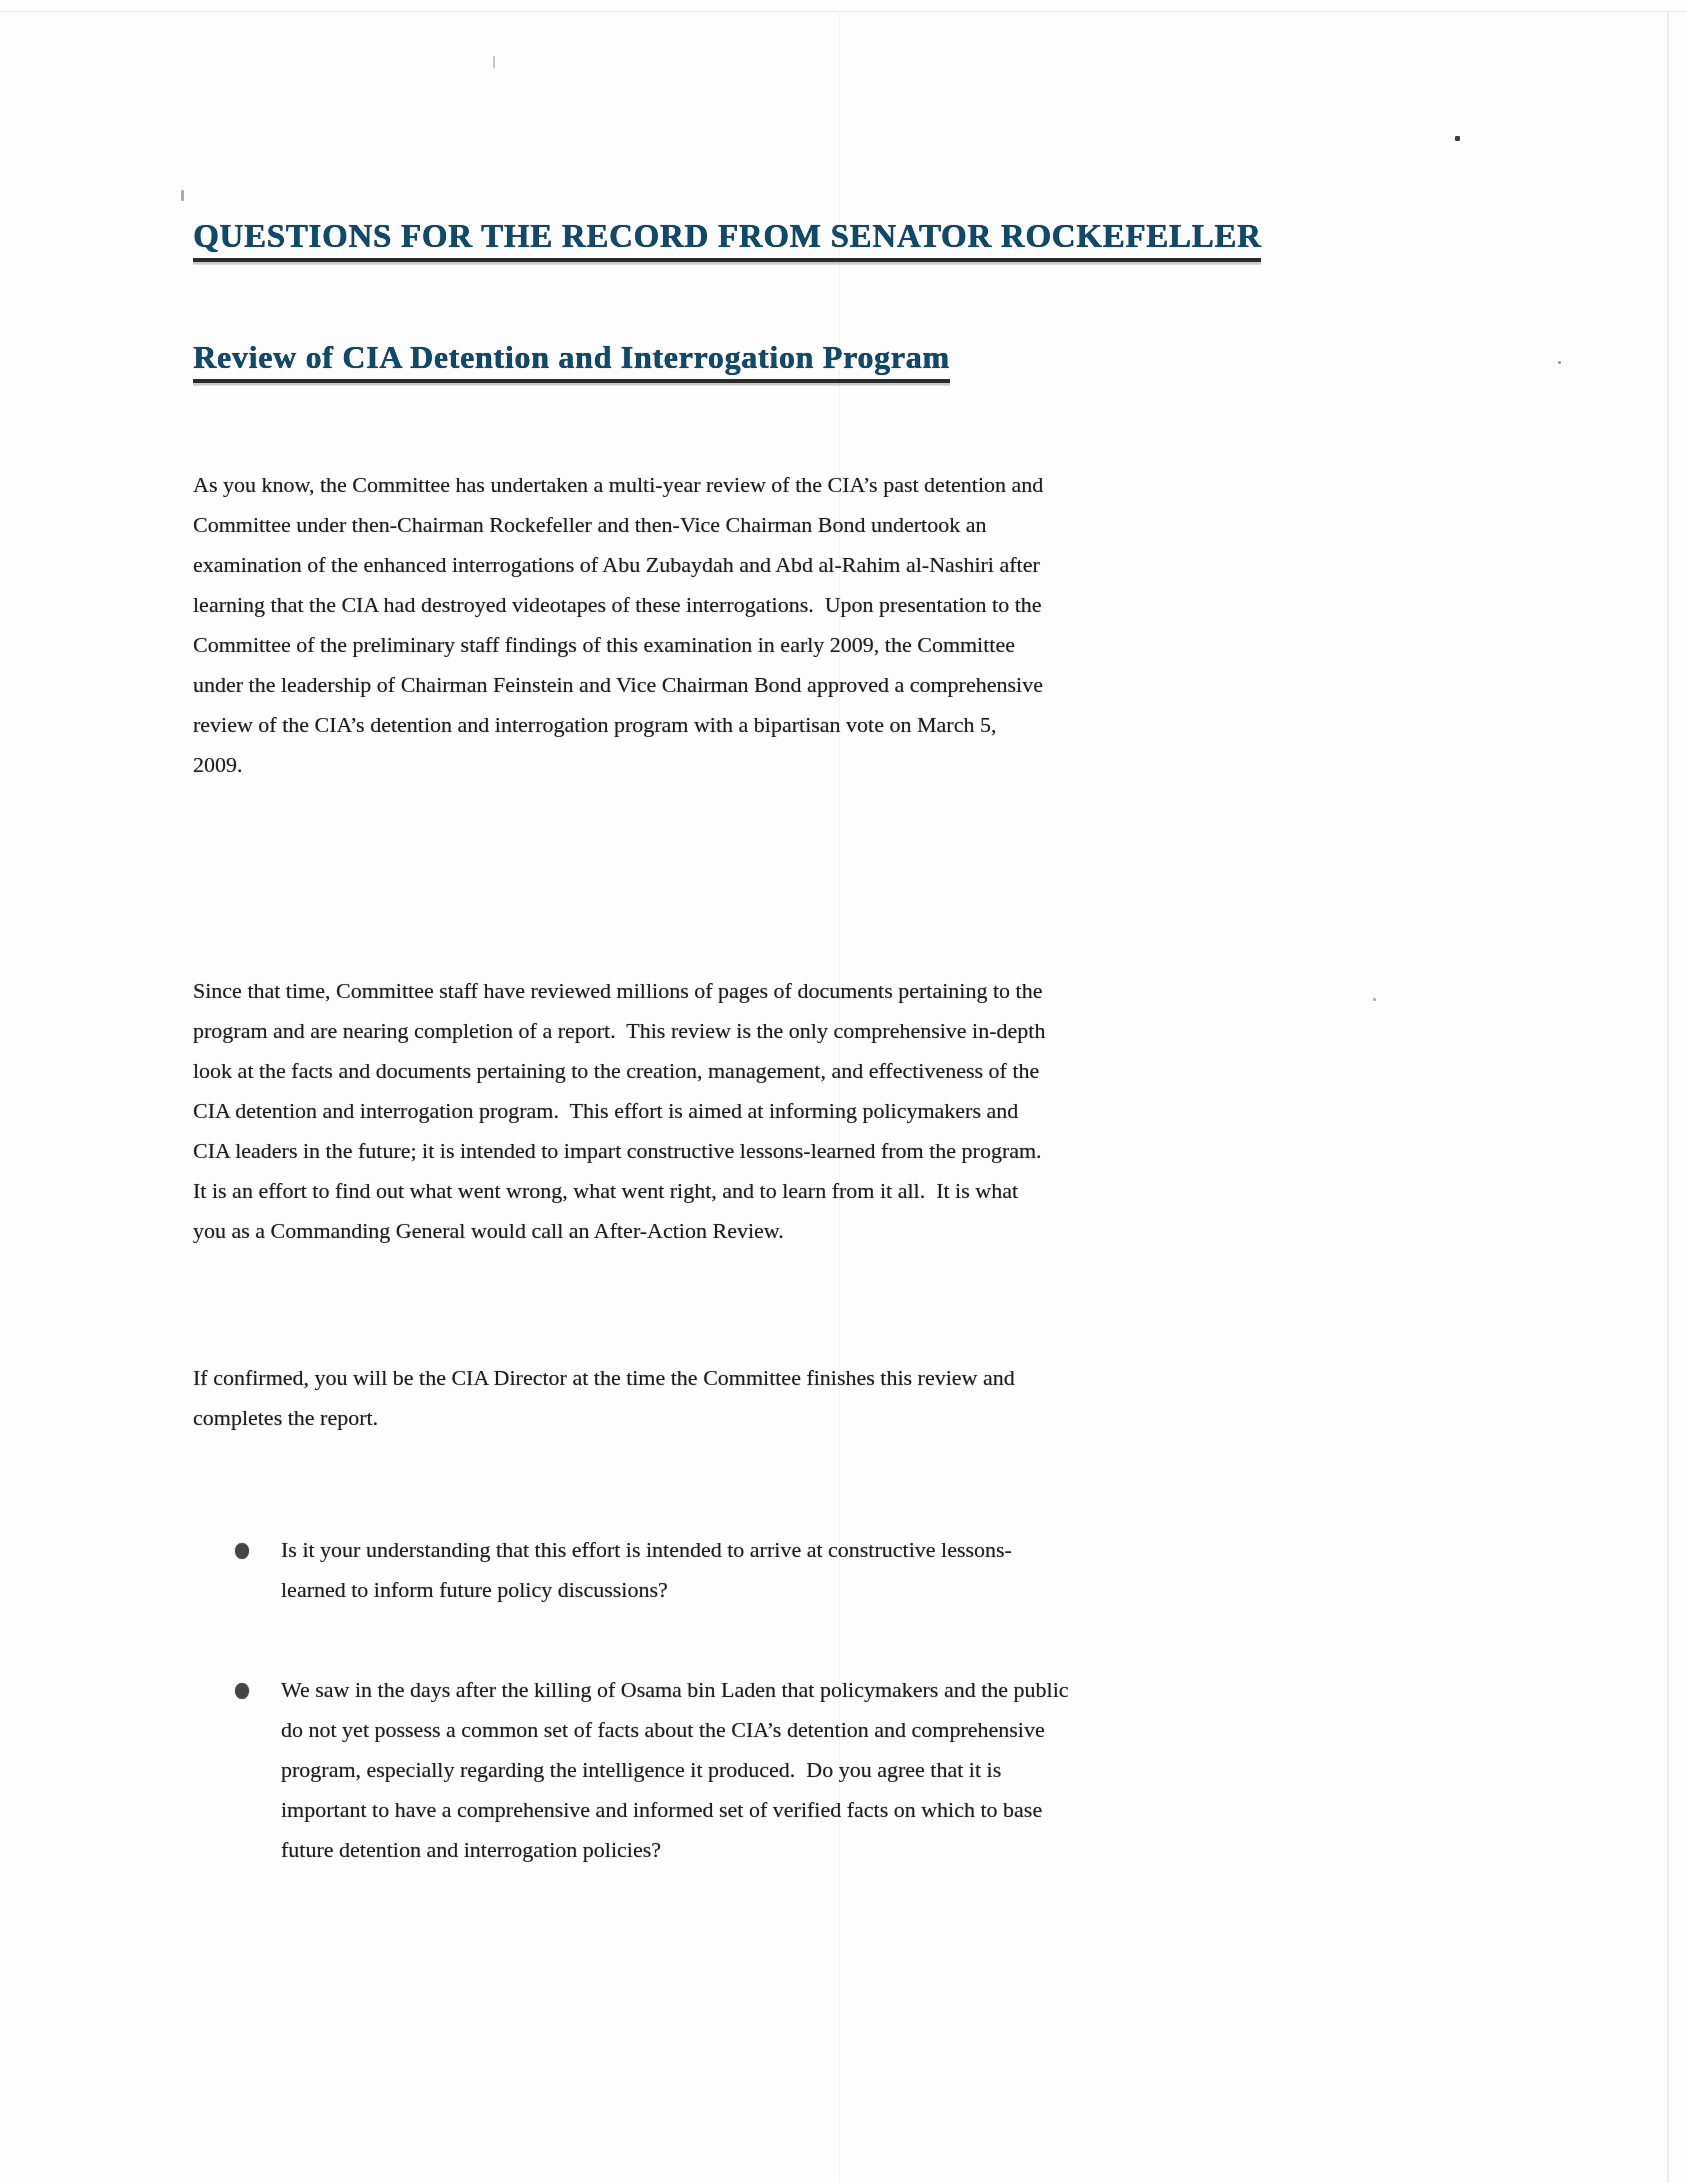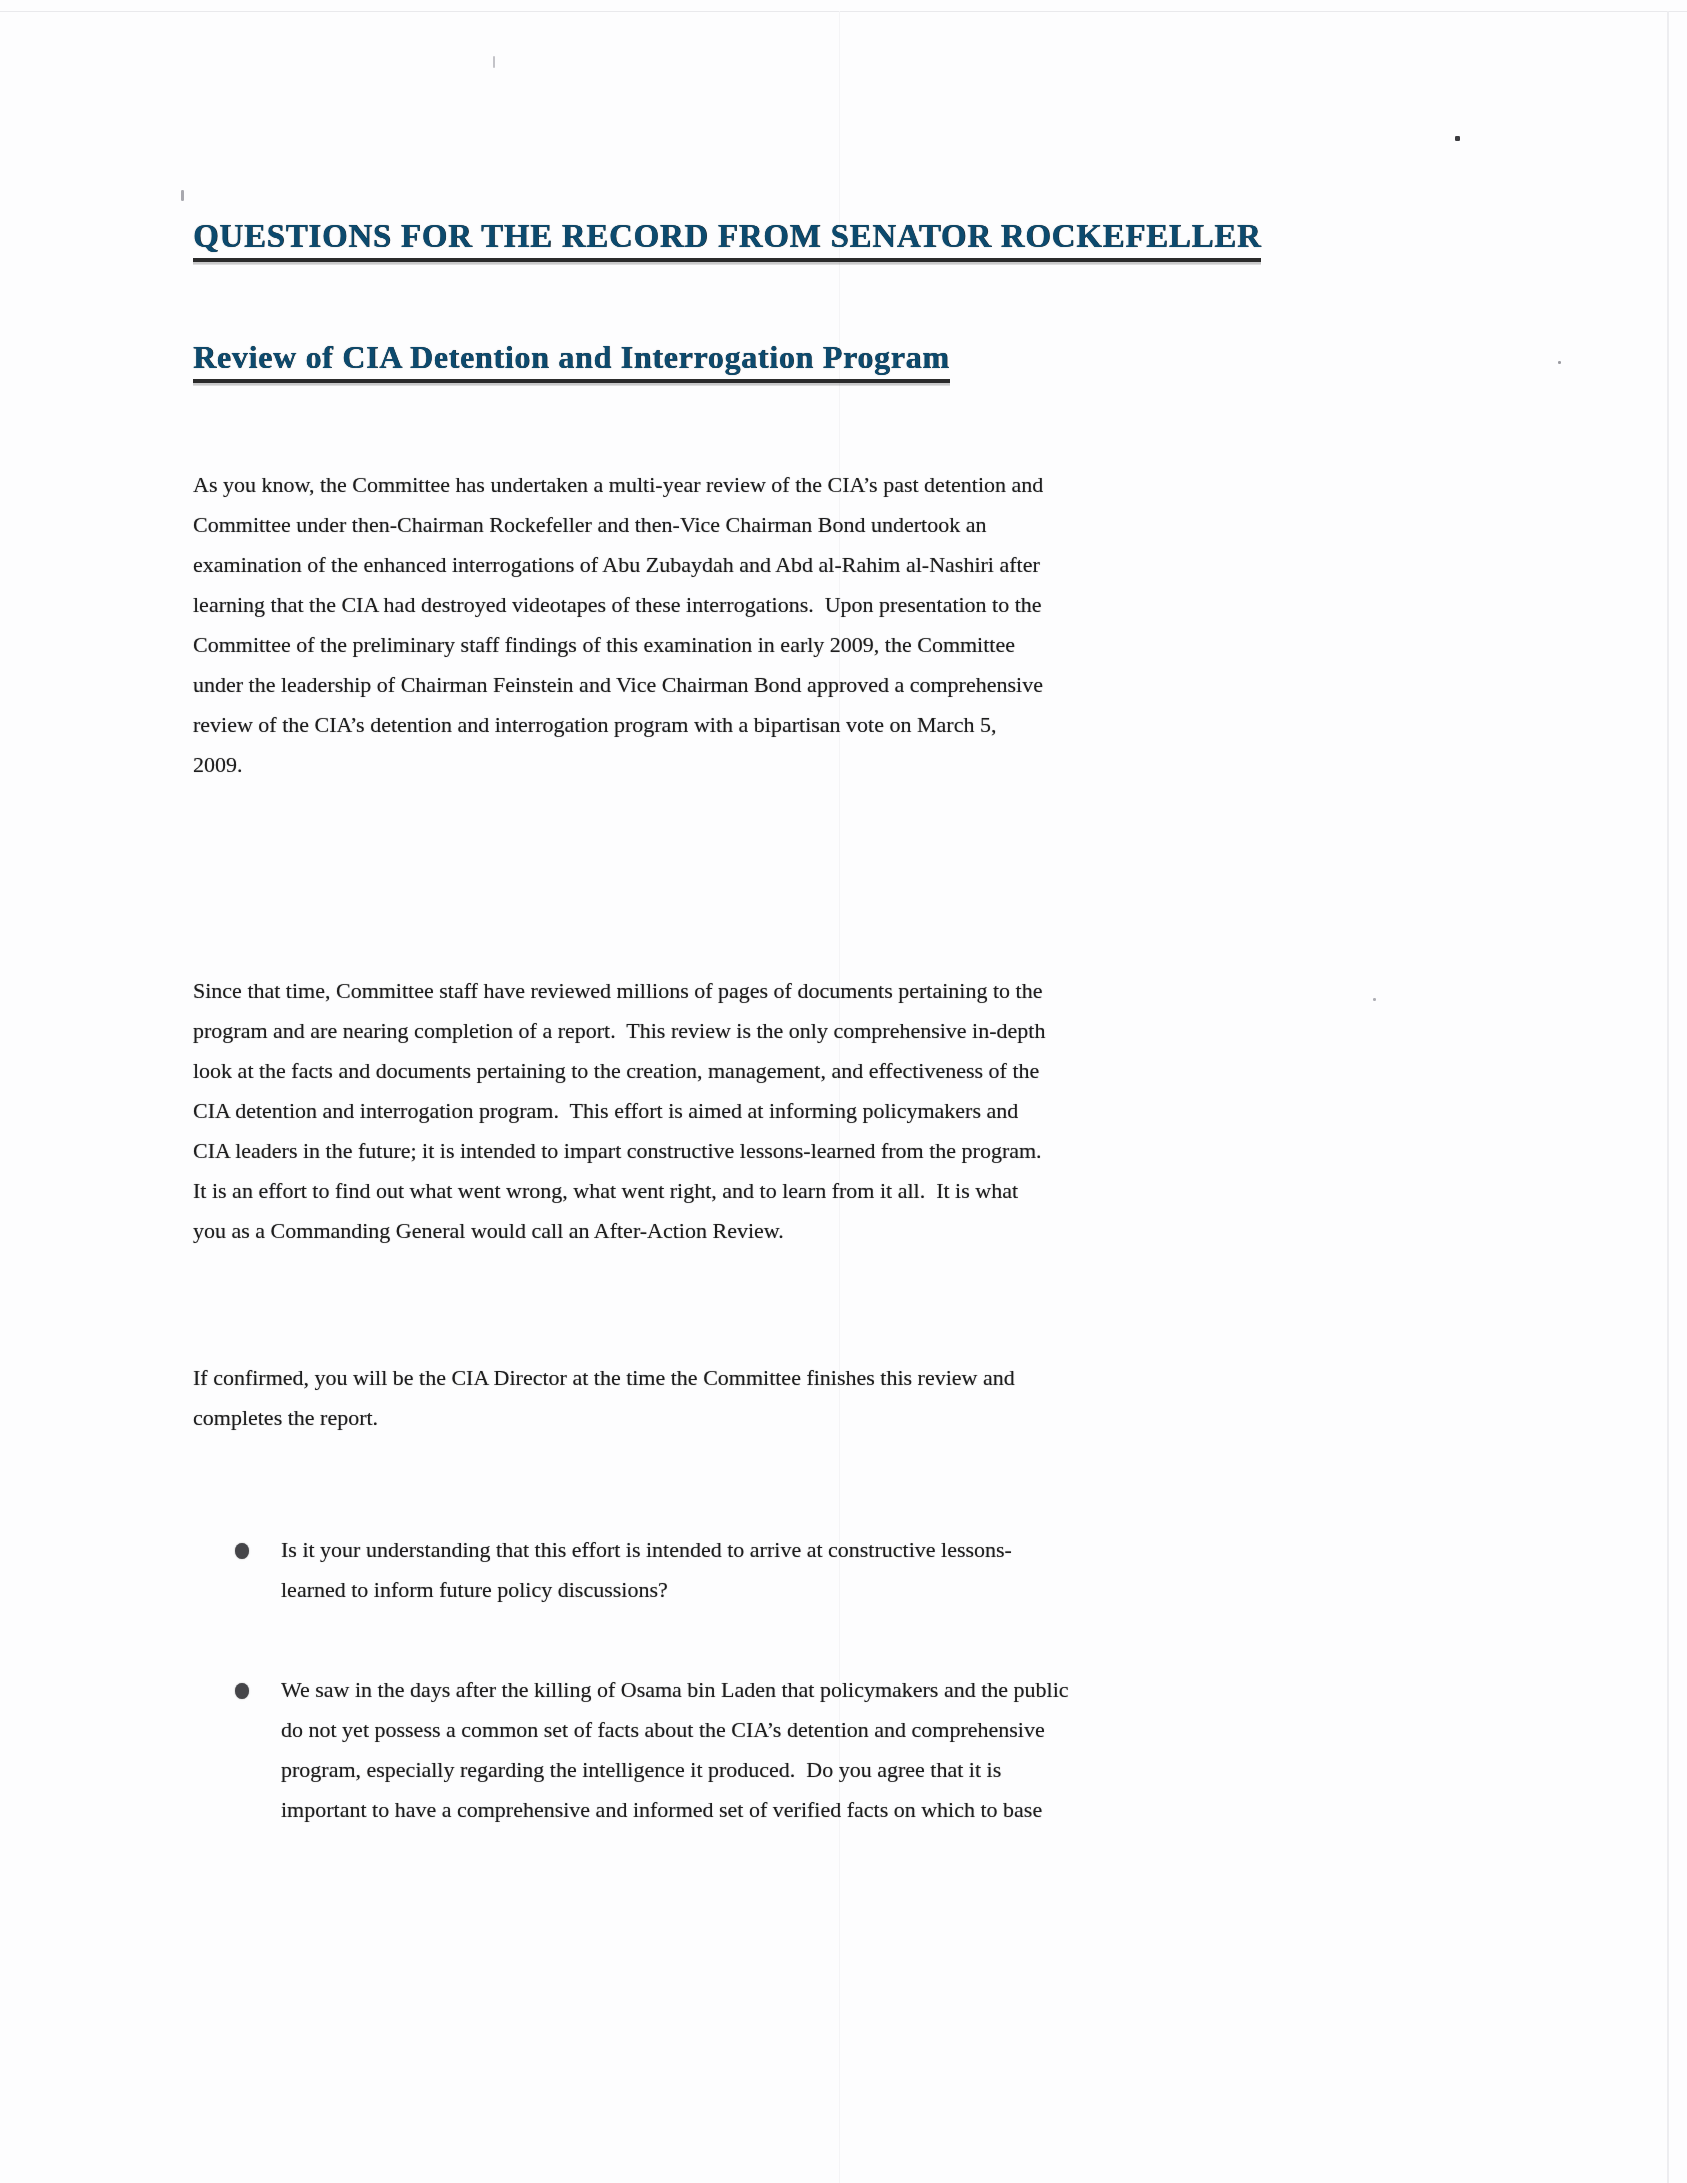"future detention and interrogation" div.line { html: none -> <div>future detention and interrogation policies?</div> }
